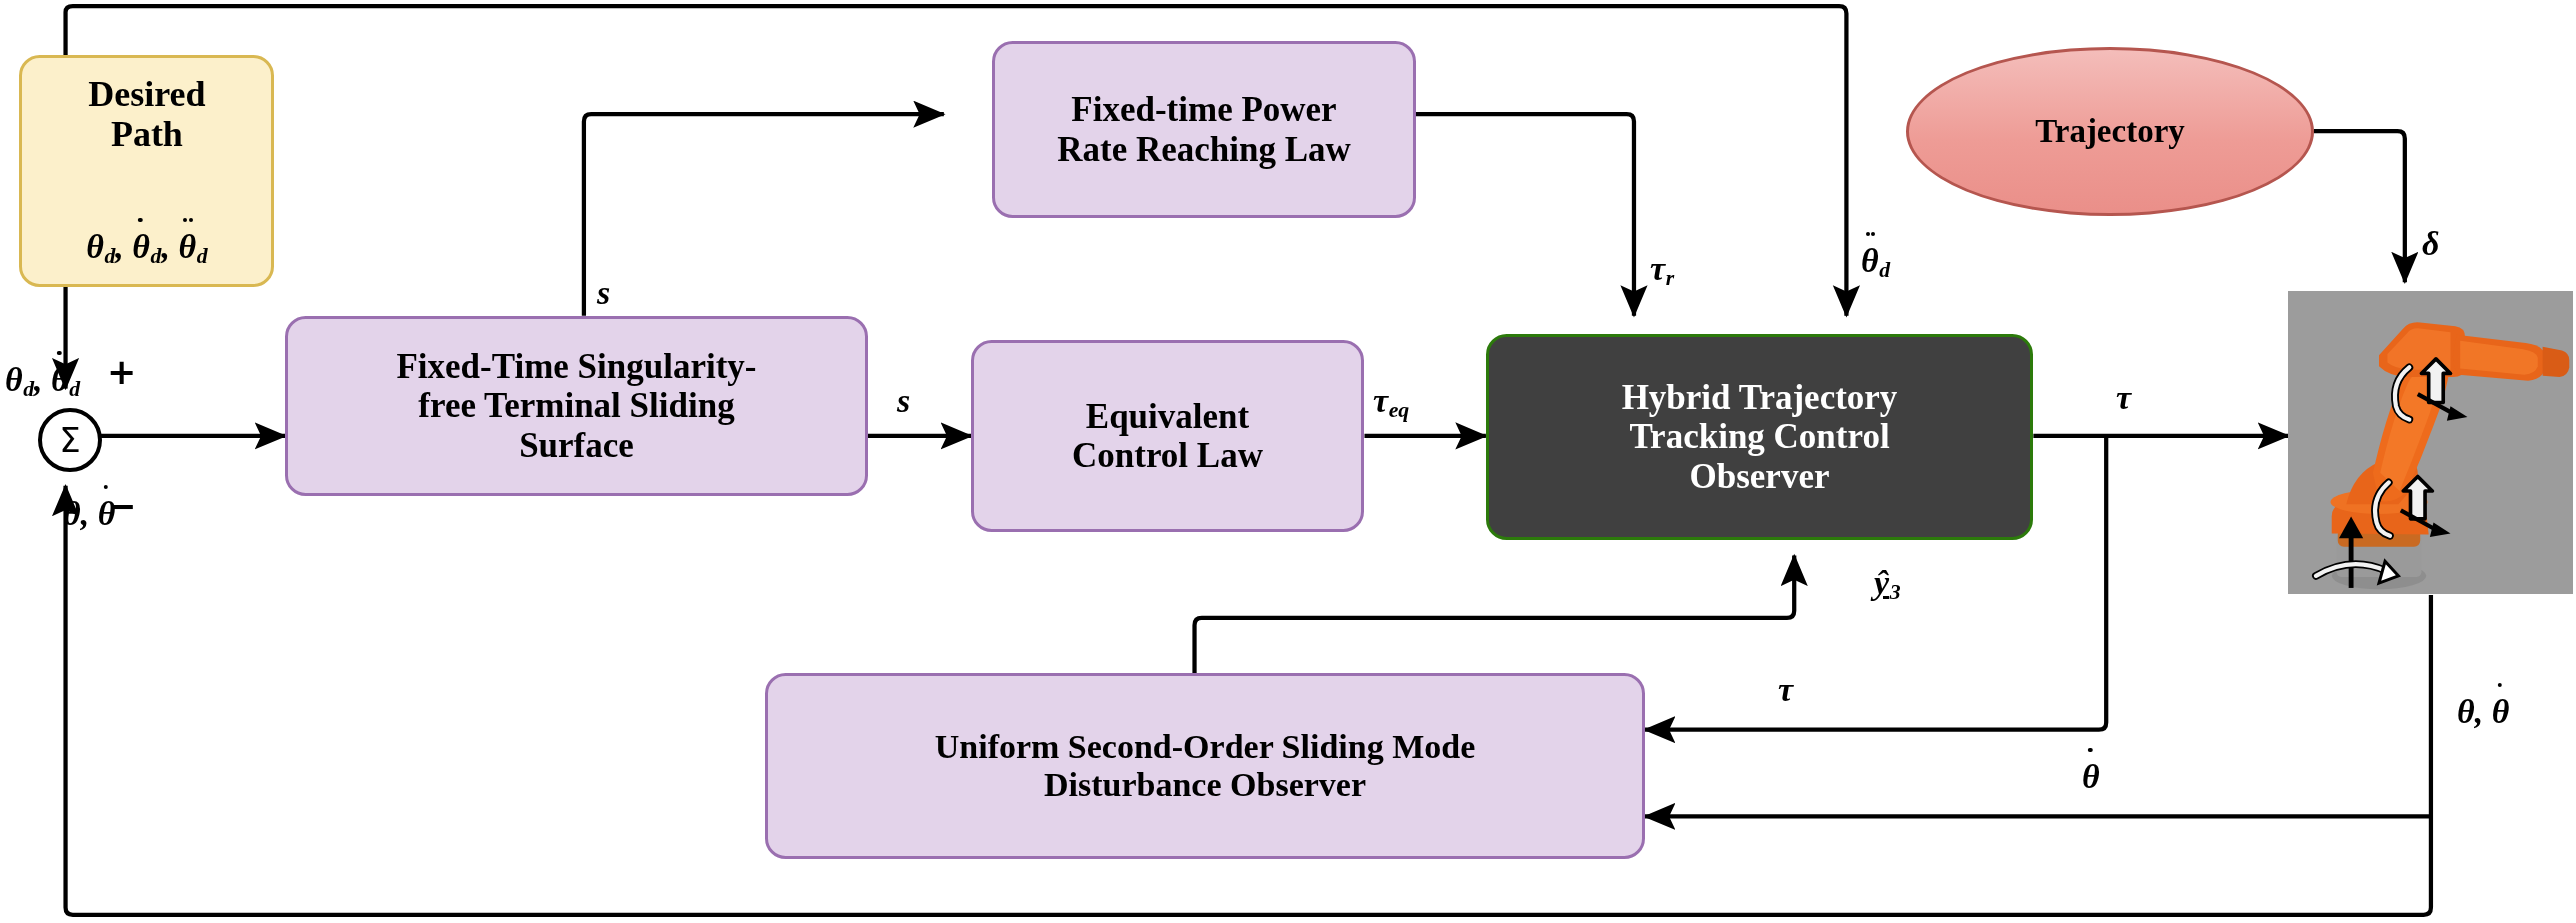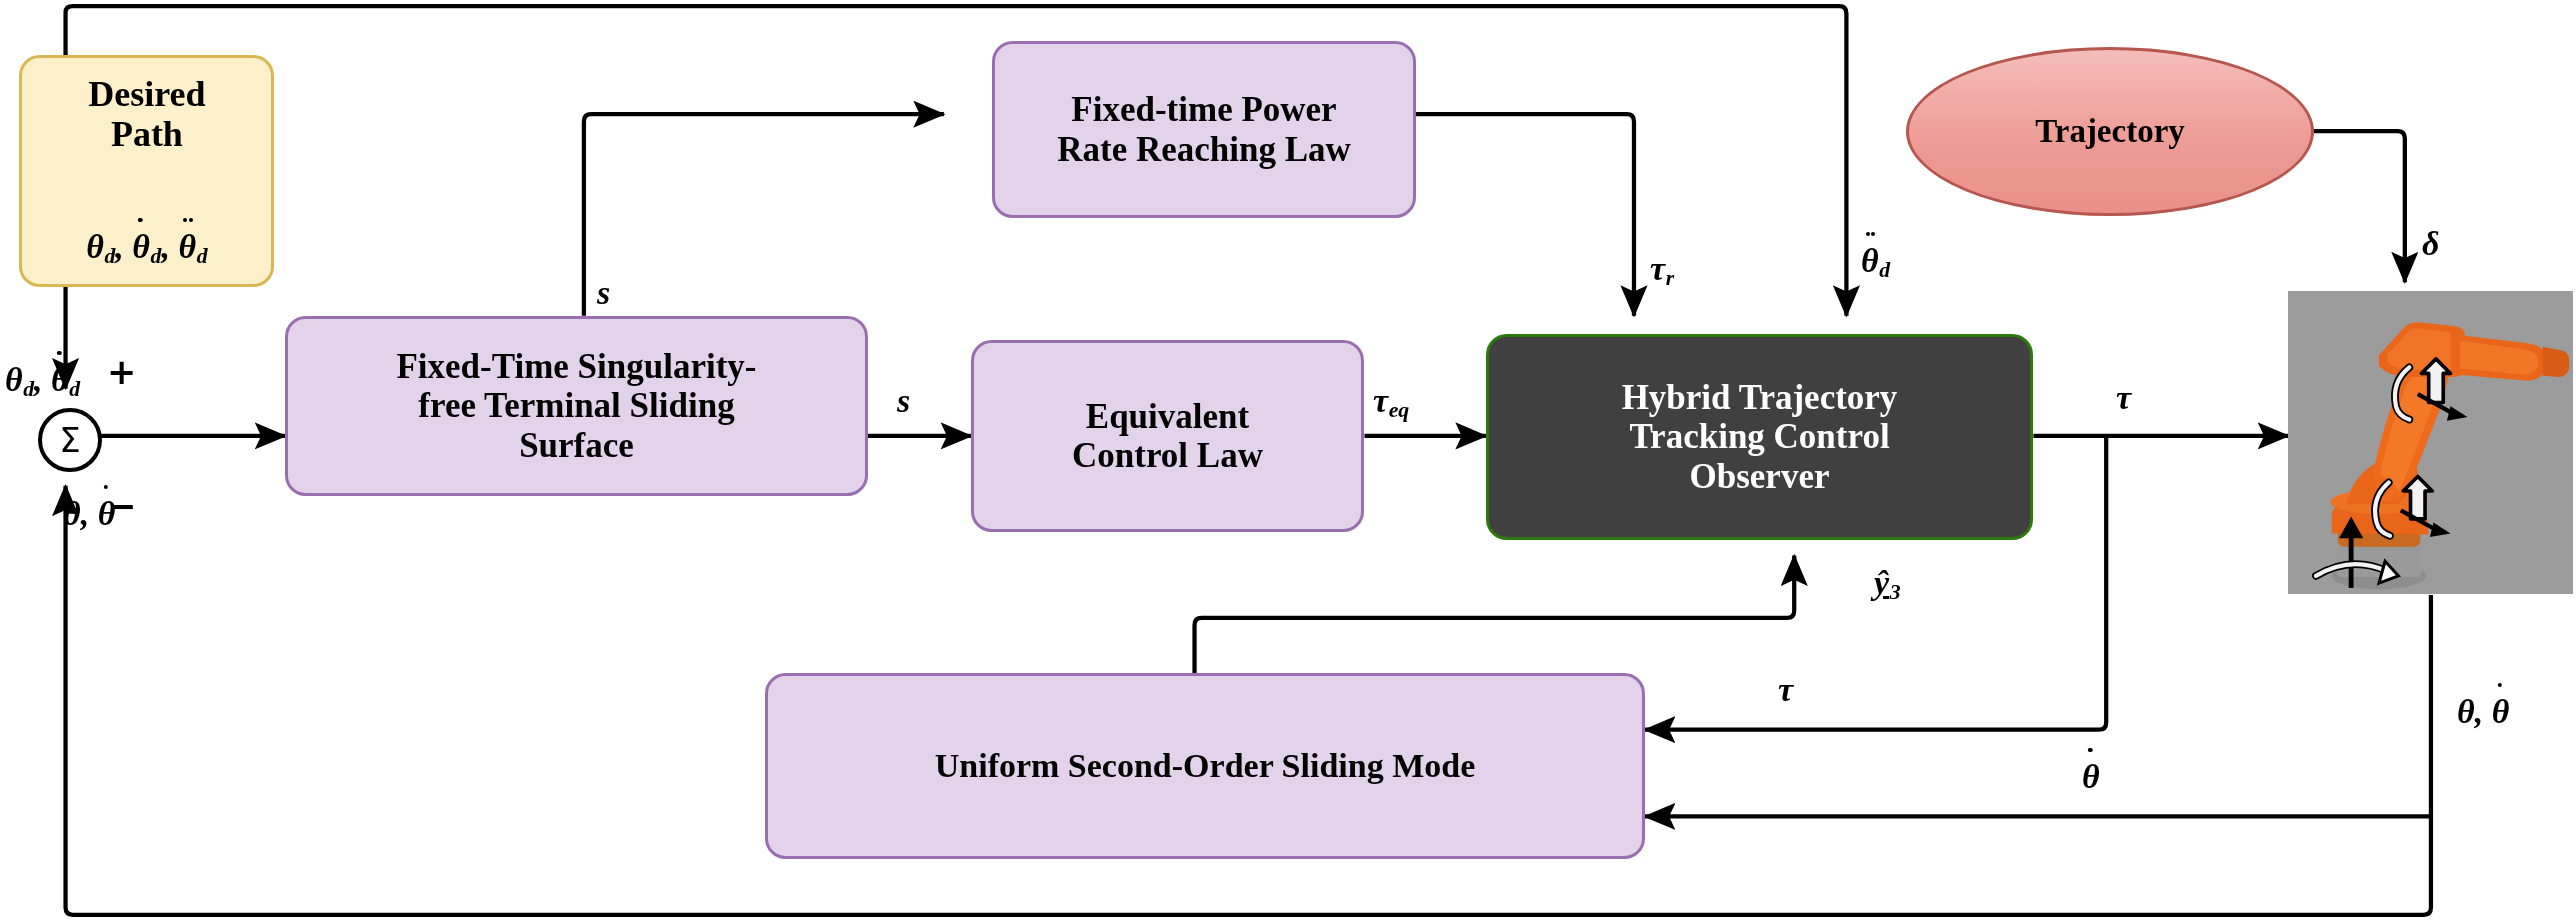"Disturbance Observer" div { html: none -> <div>Disturbance Observer</div> }
